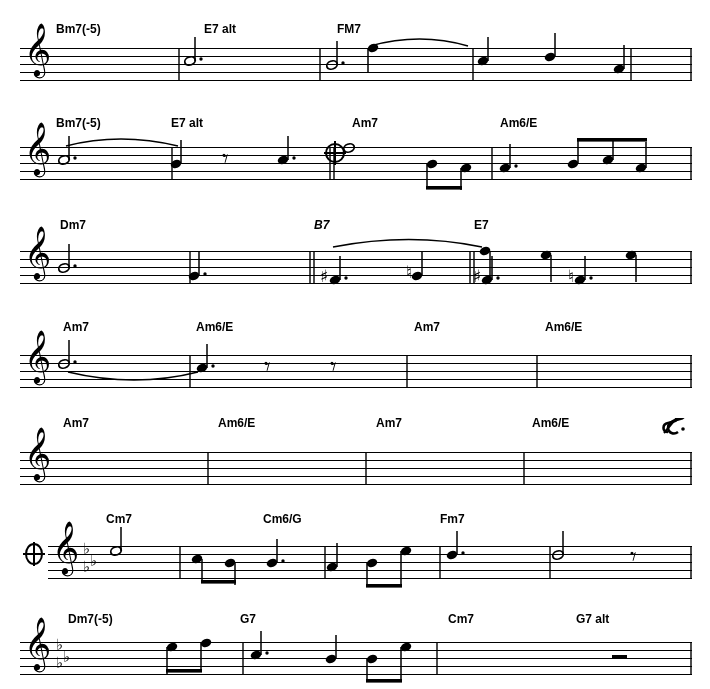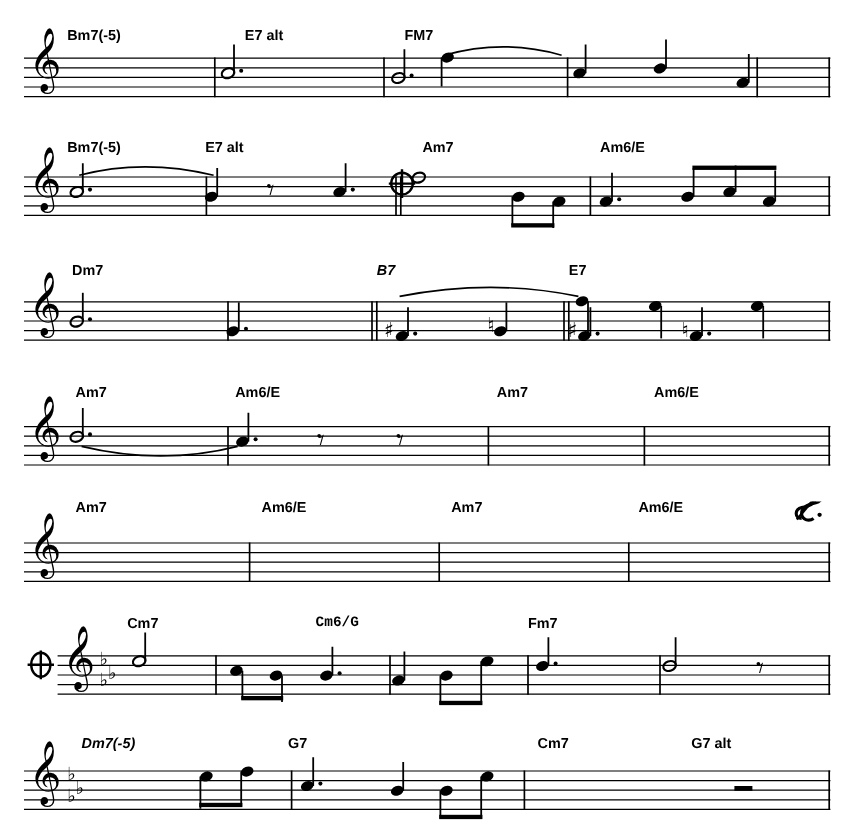"Cm6/G" div.chord { font-family: Liberation Mono, monospace -> none }
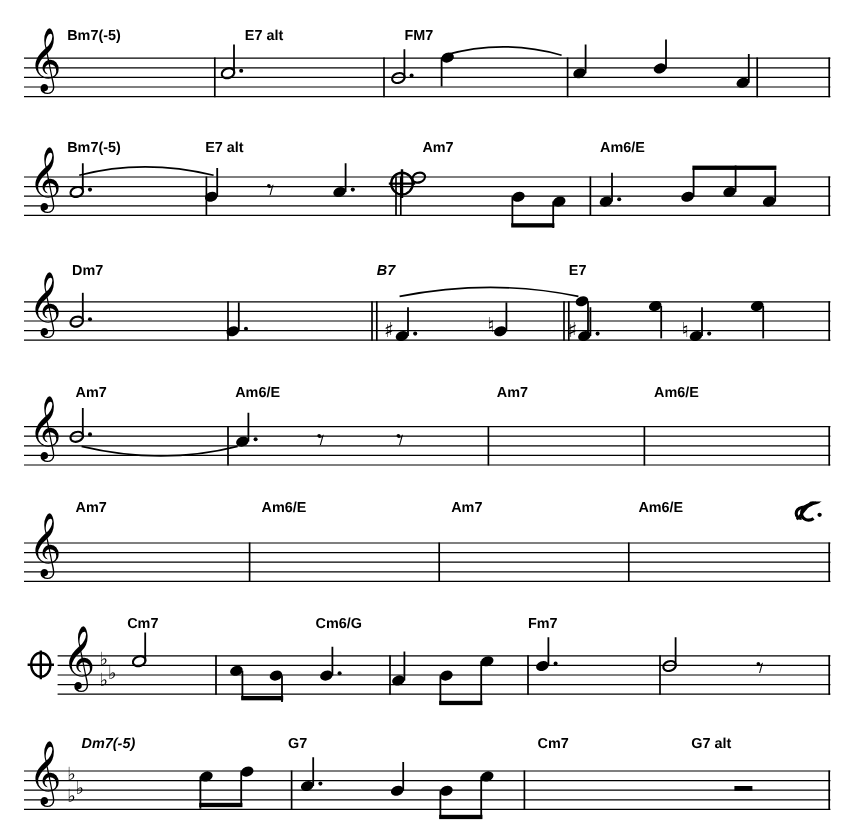"Dm7(-5)" div.chord { font-style: italic -> none }
